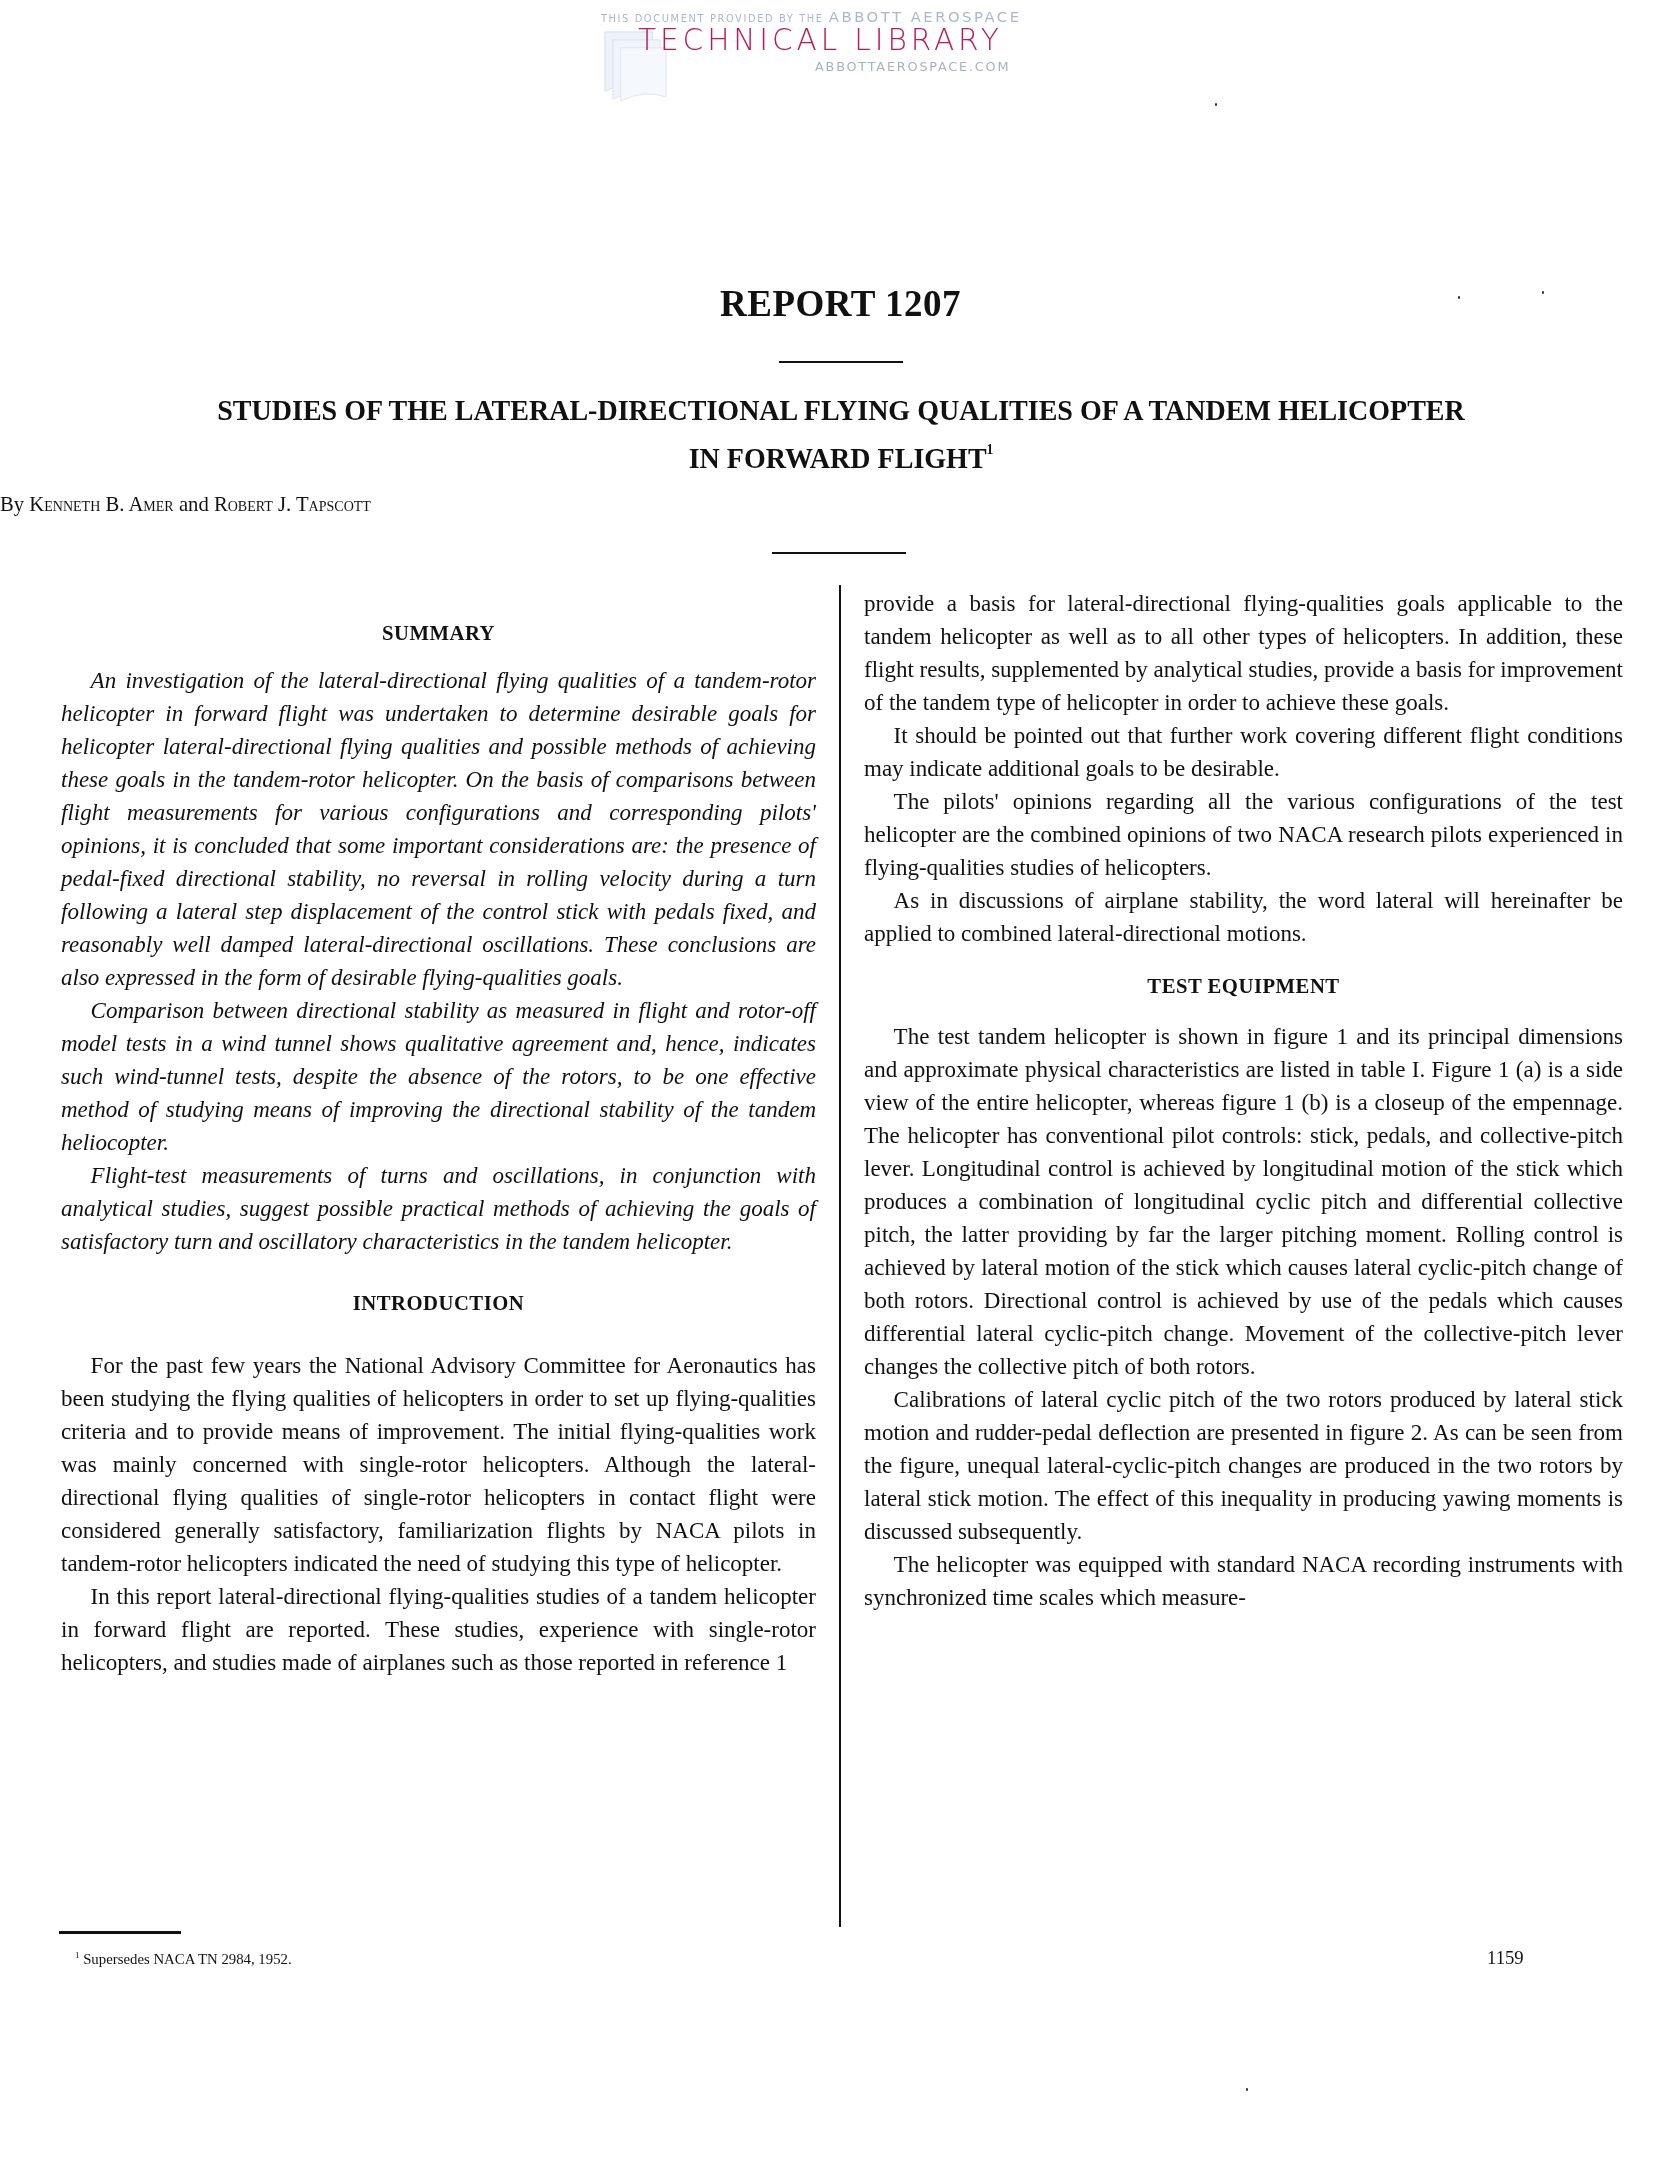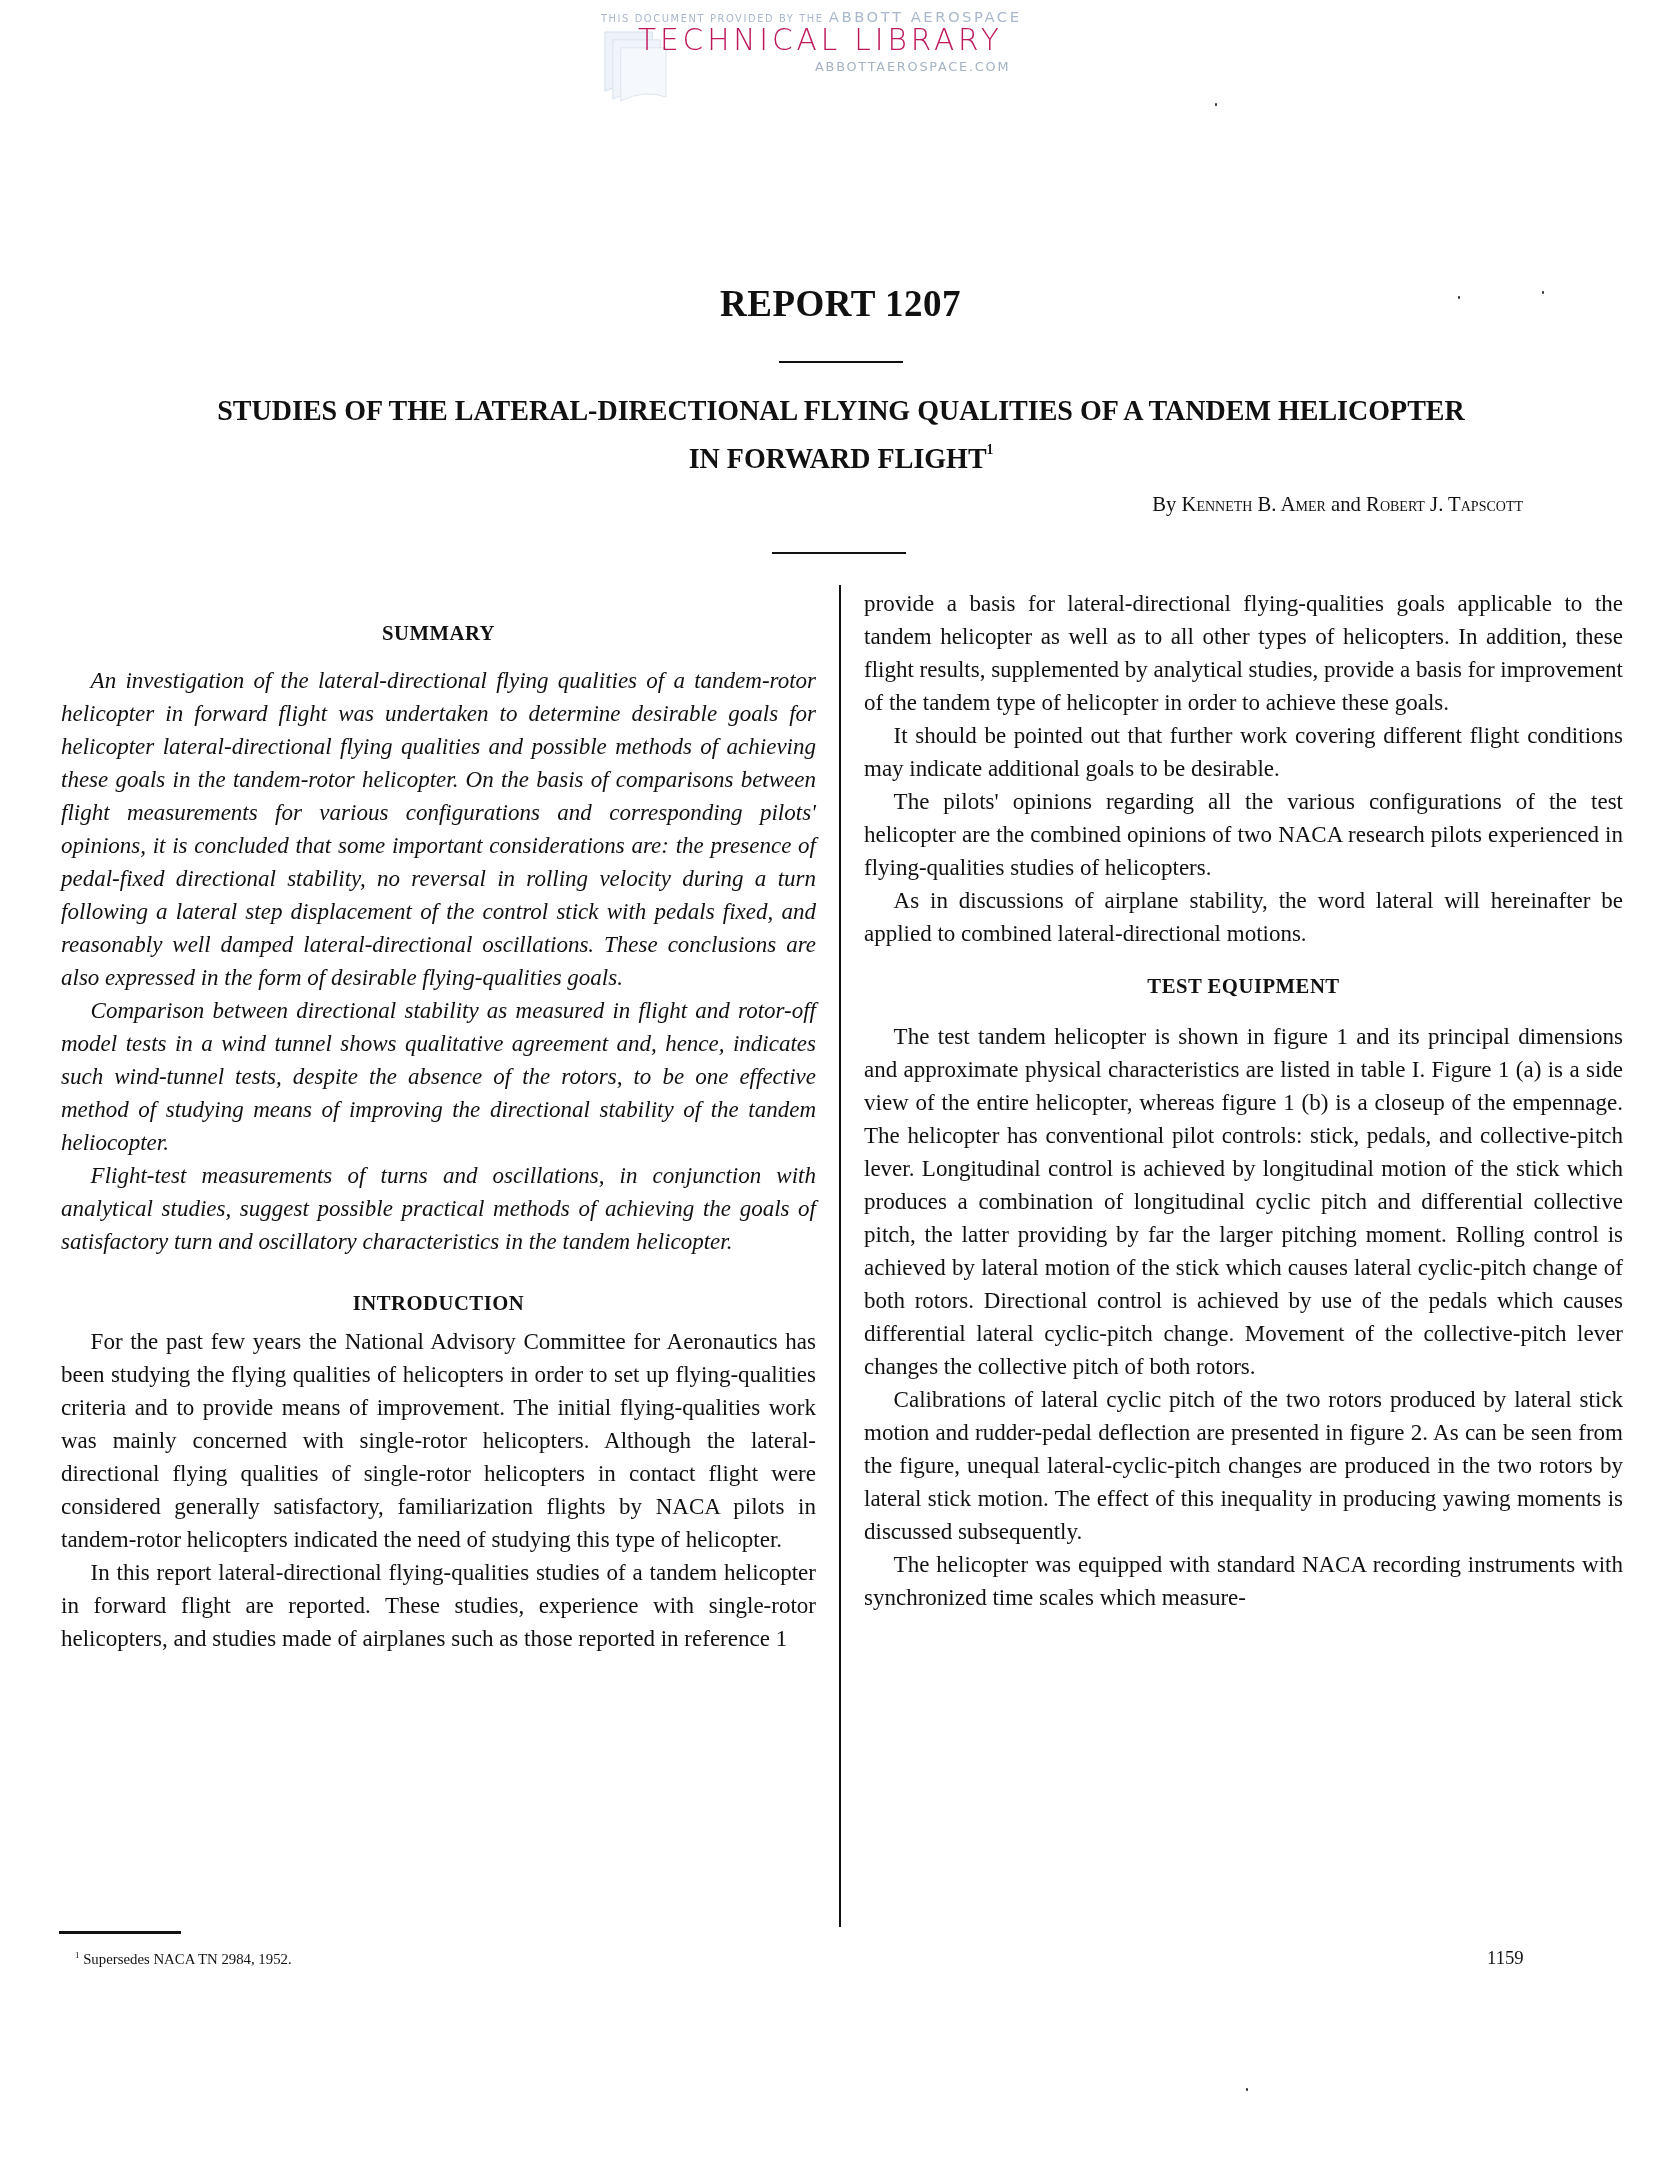"By Kenneth B. Amer and" .authors { text-align: right -> left }
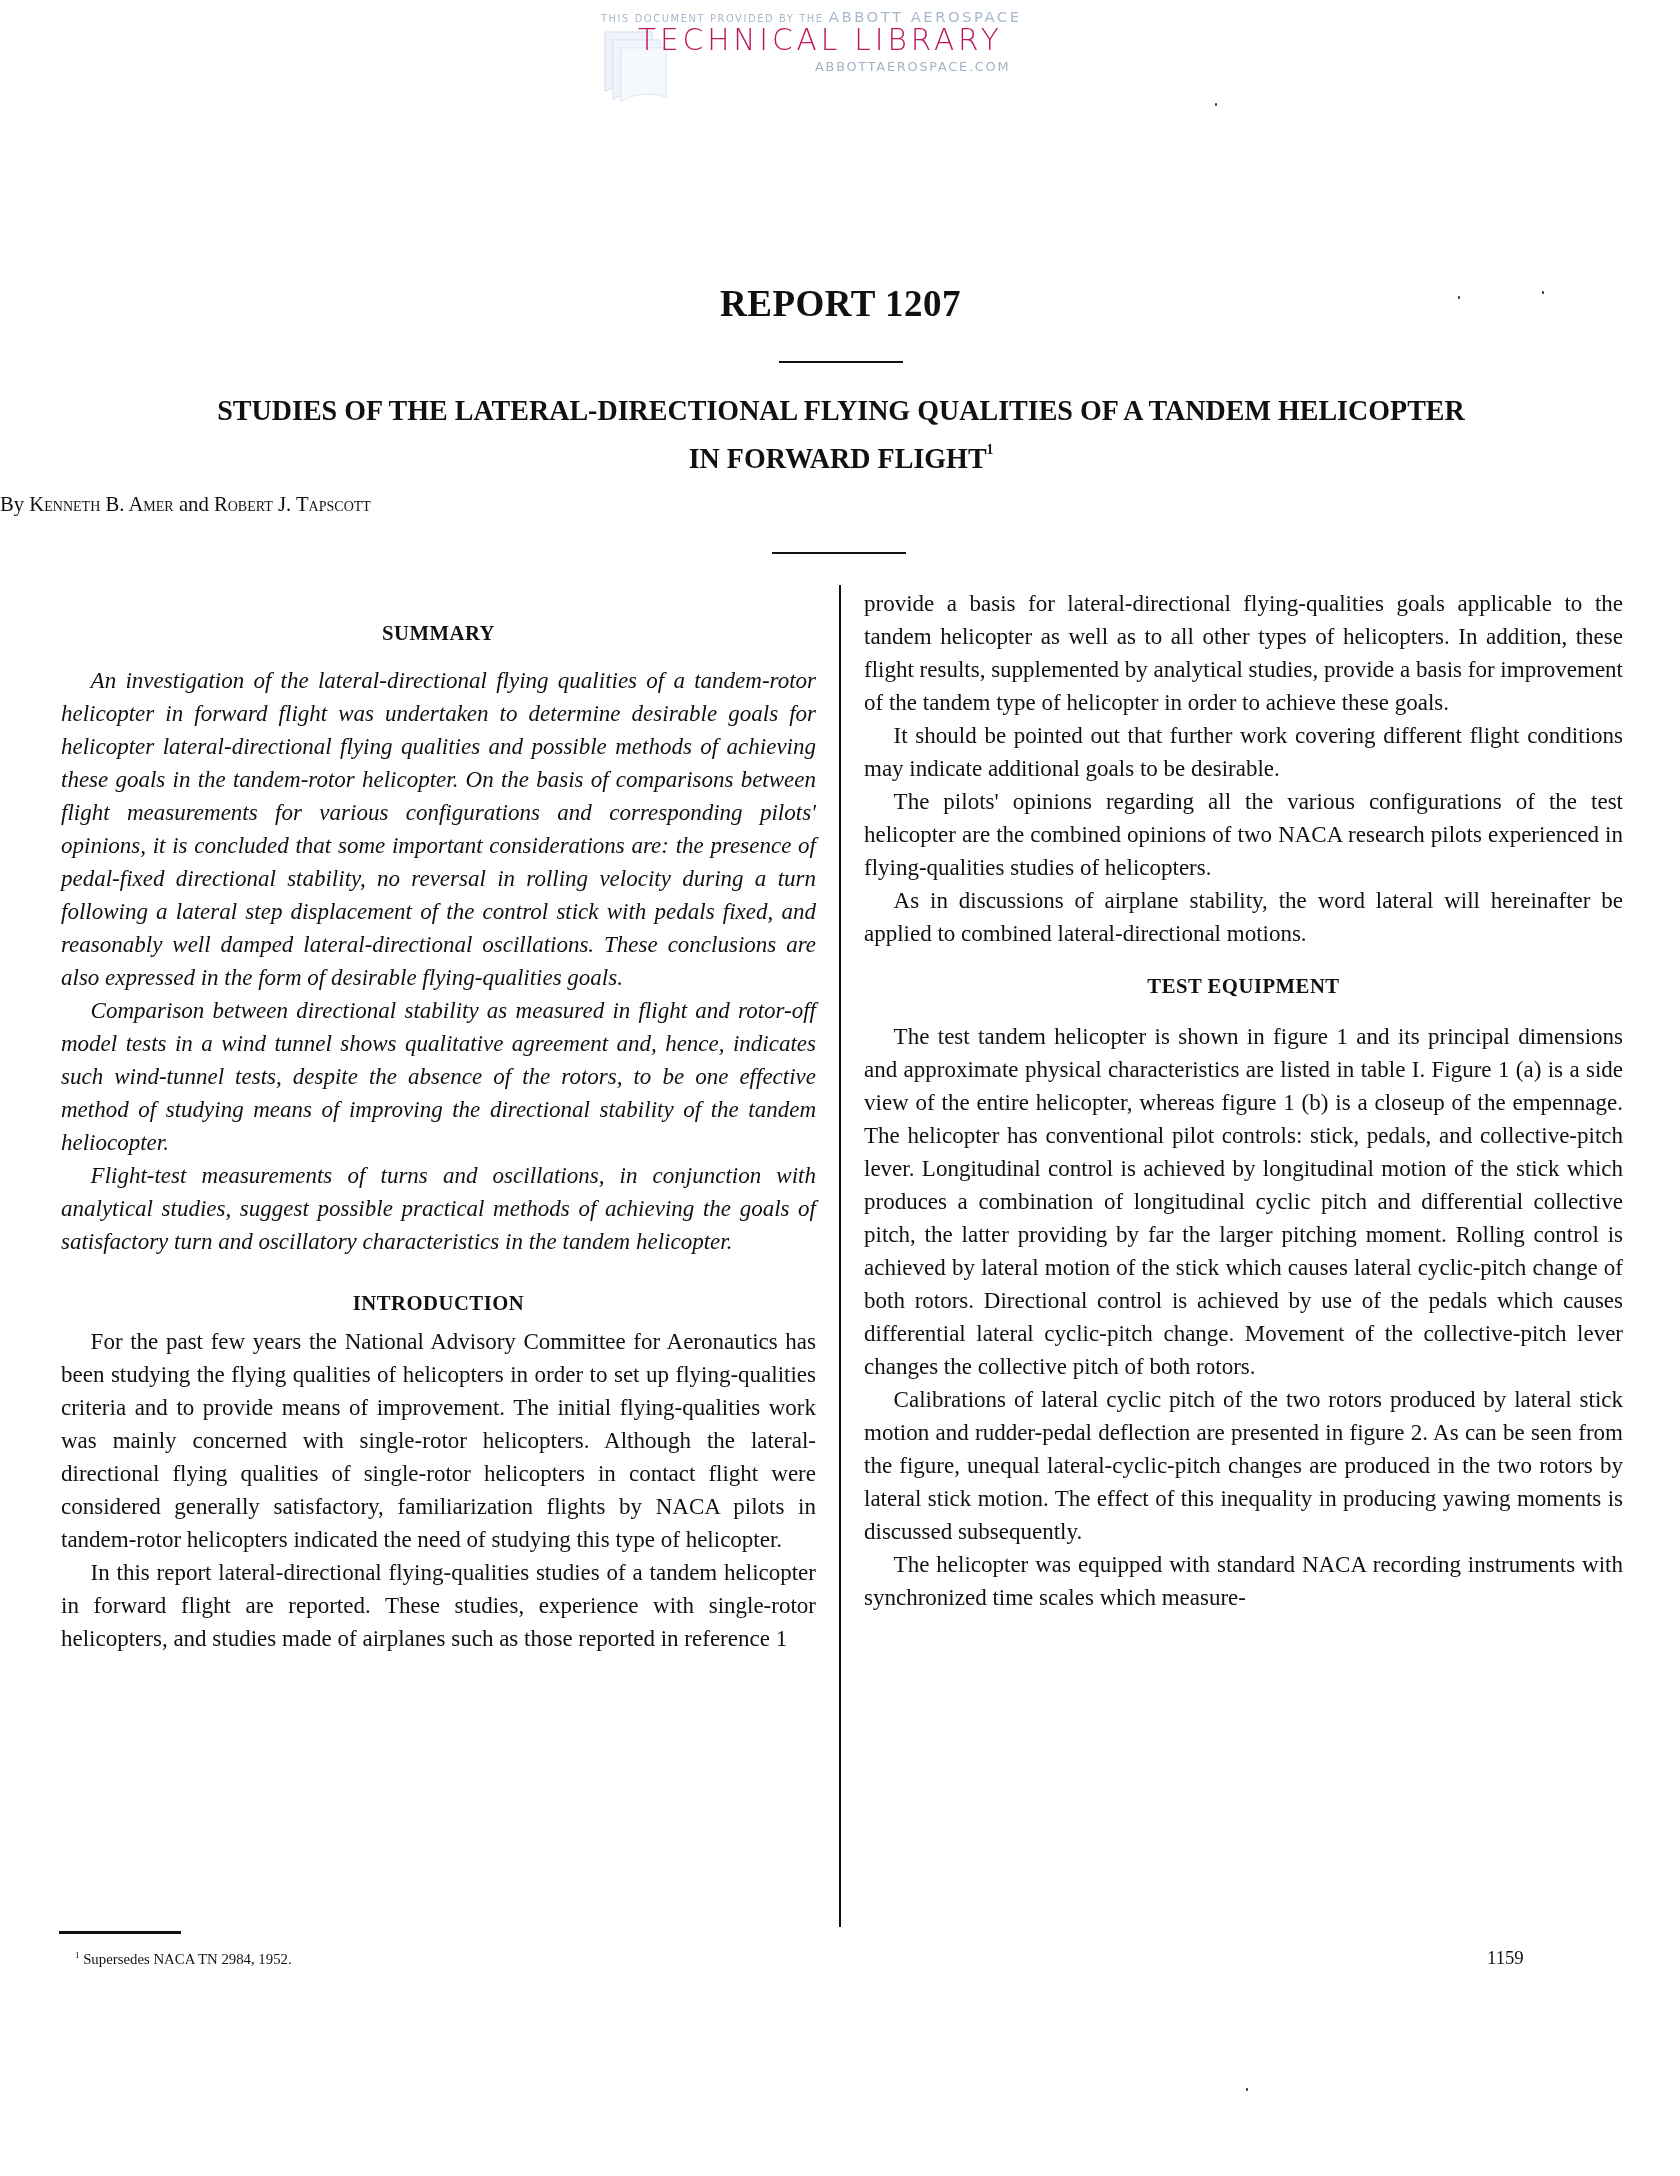"INTRODUCTION" p.section-head { margin-bottom: 5px -> 29px }
